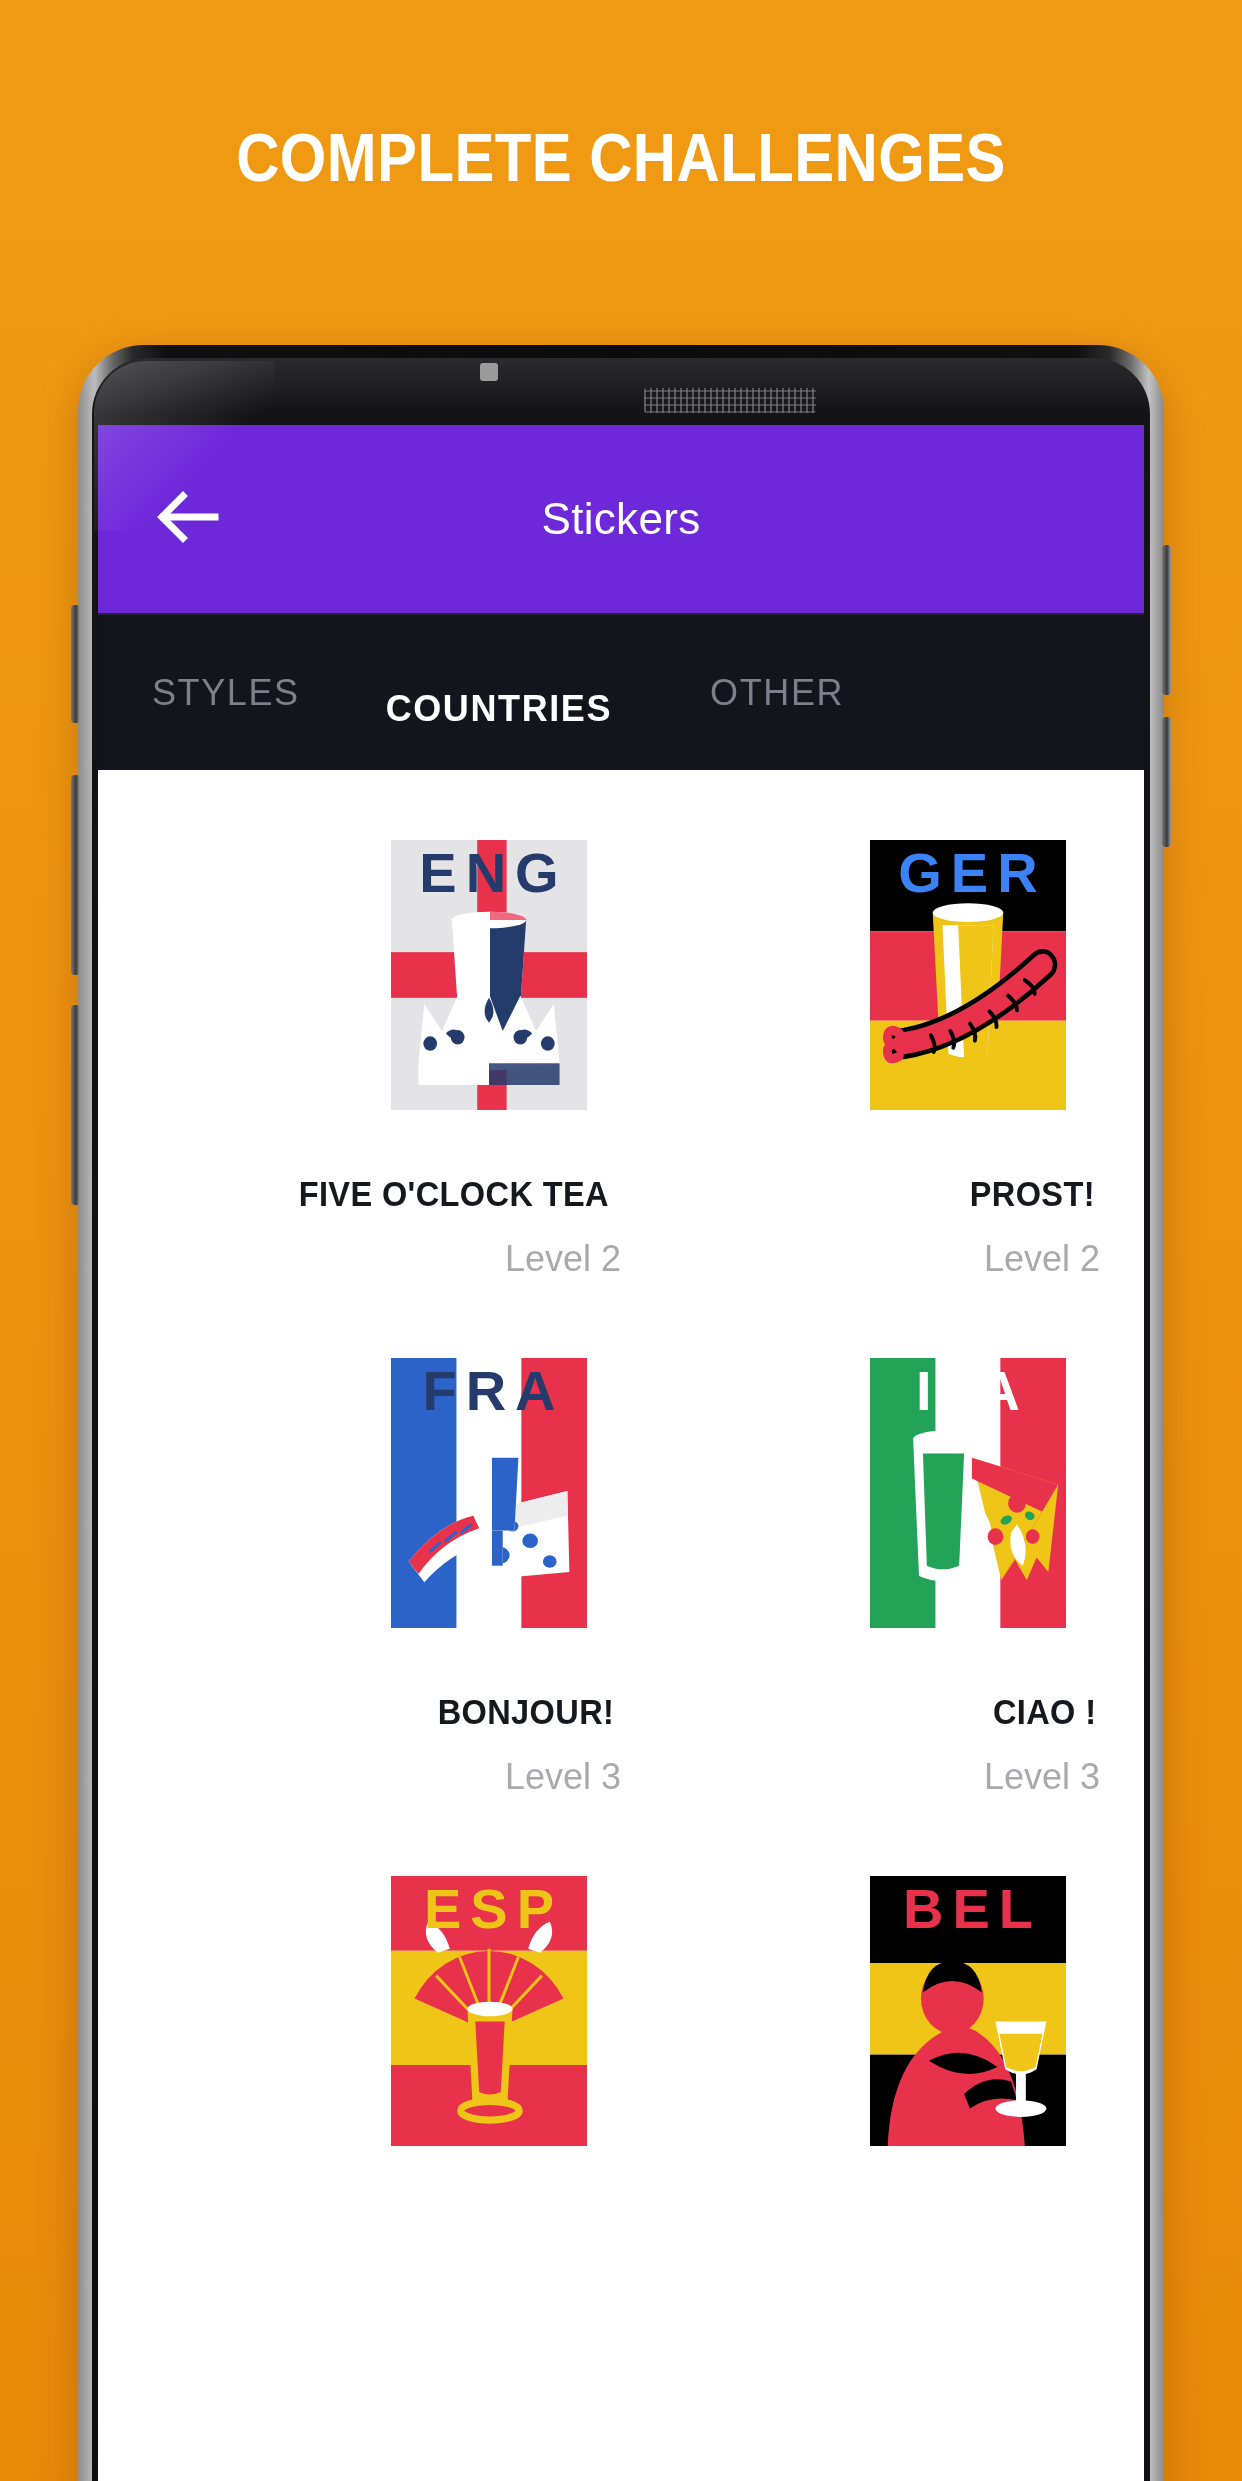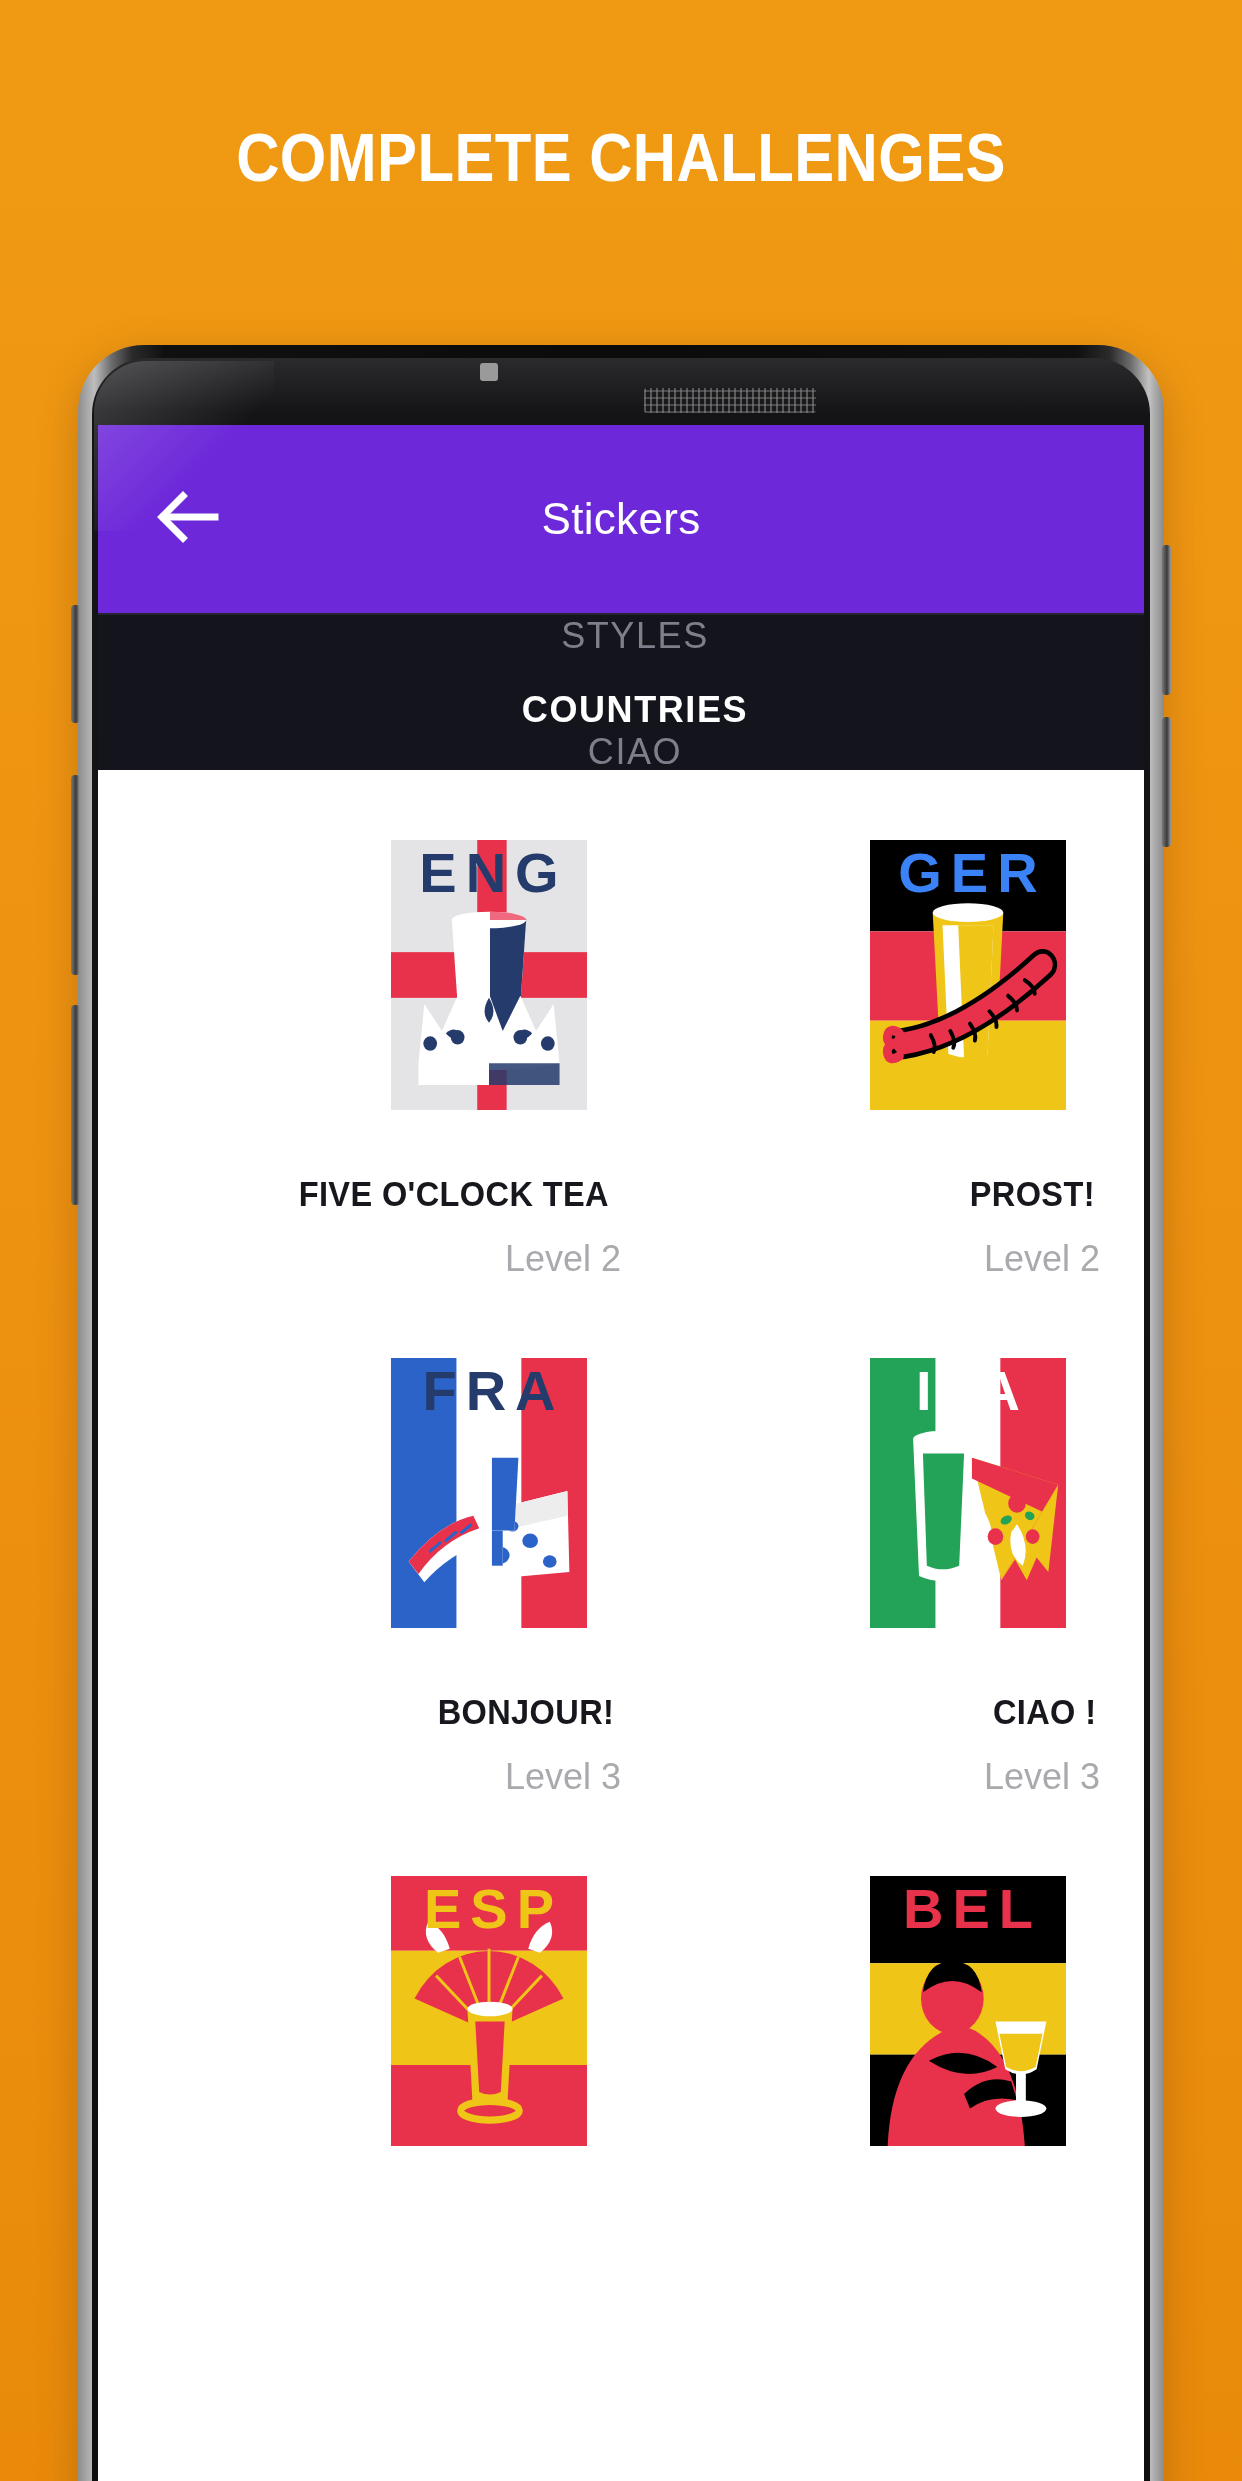"STYLES" #tab-bar { flex-direction: column -> none }
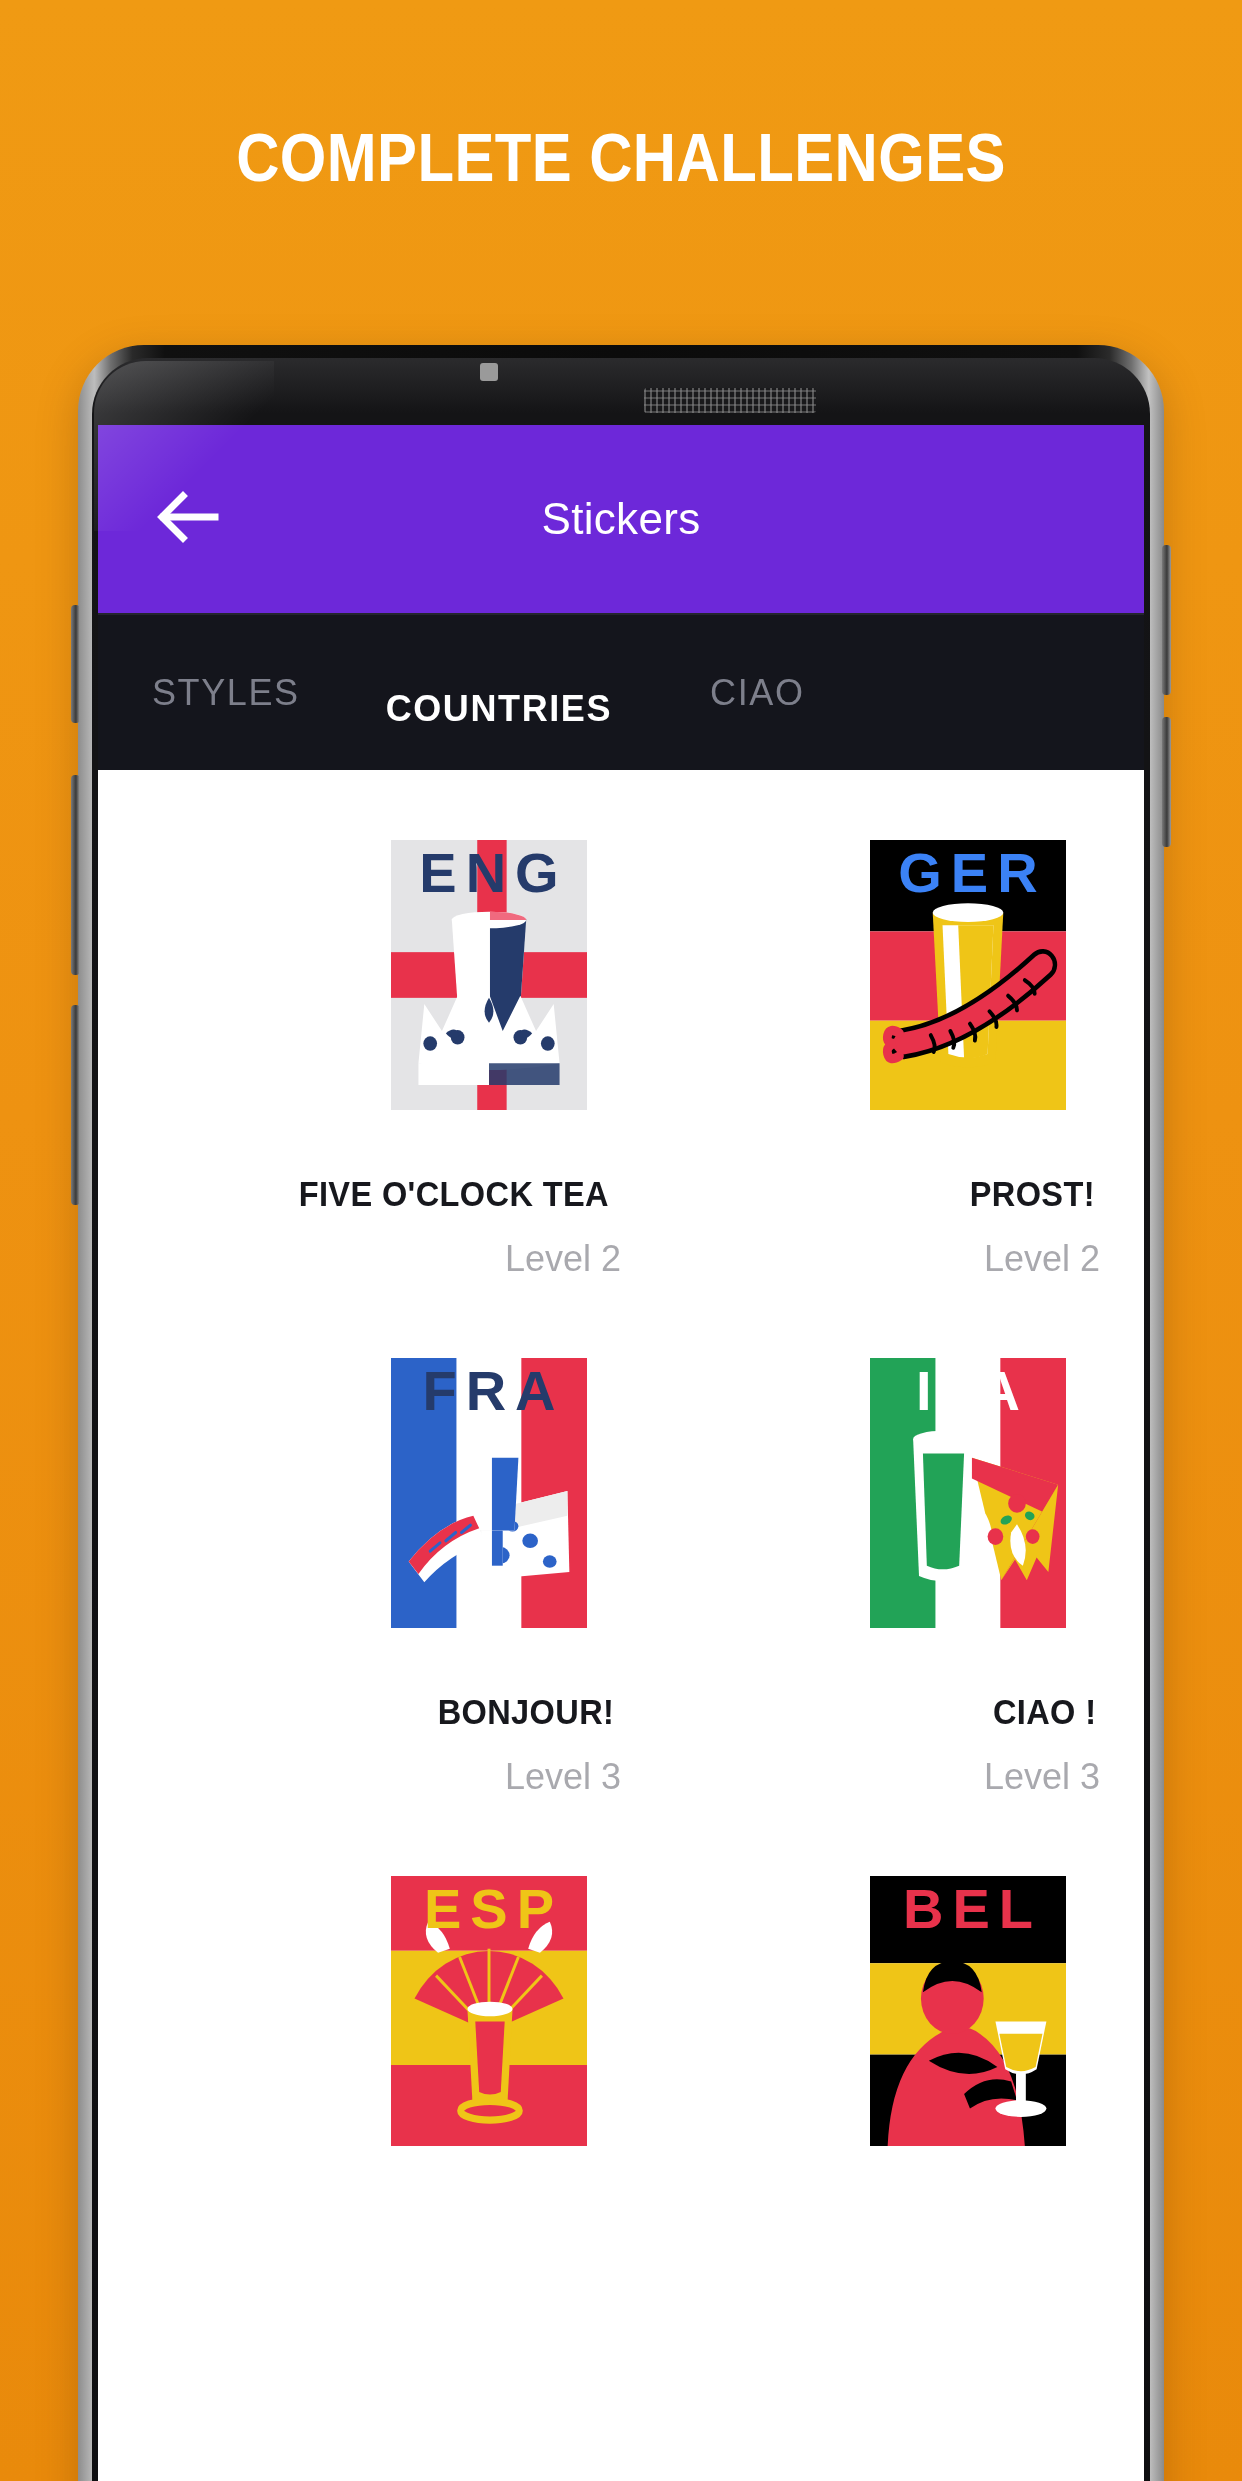"CIAO" div.tab-item { text: CIAO -> OTHER }
